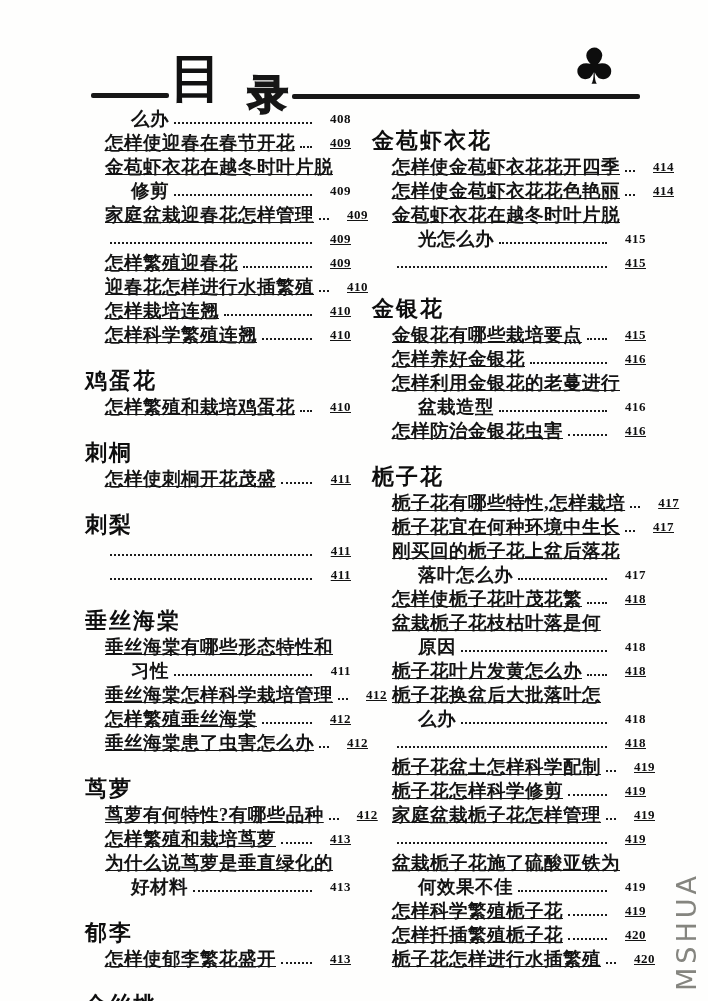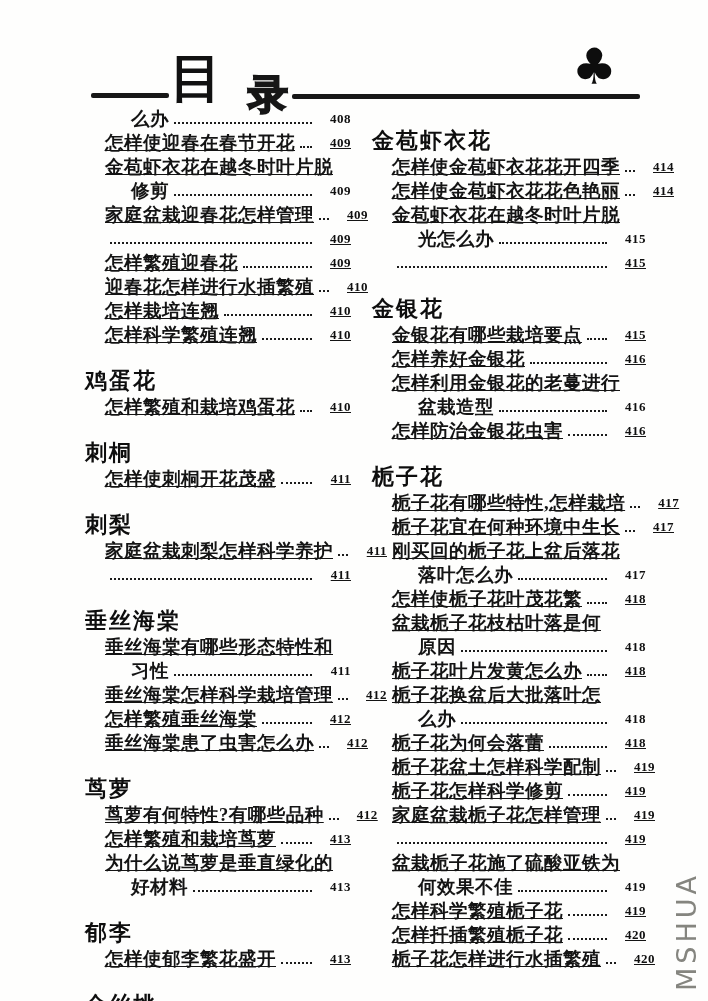"家庭盆栽刺梨怎样科学养护" span.txt { html: <span>家庭盆栽刺梨怎样科学养护</span> -> none }
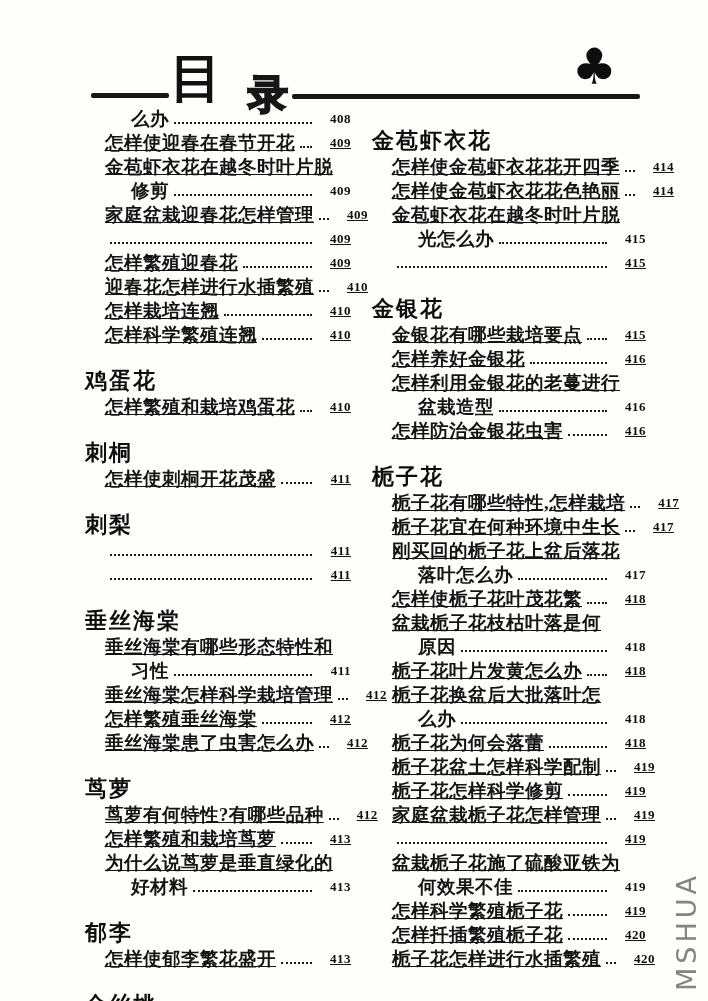"栀子花为何会落蕾" span.txt { html: <span>栀子花为何会落蕾</span> -> none }
